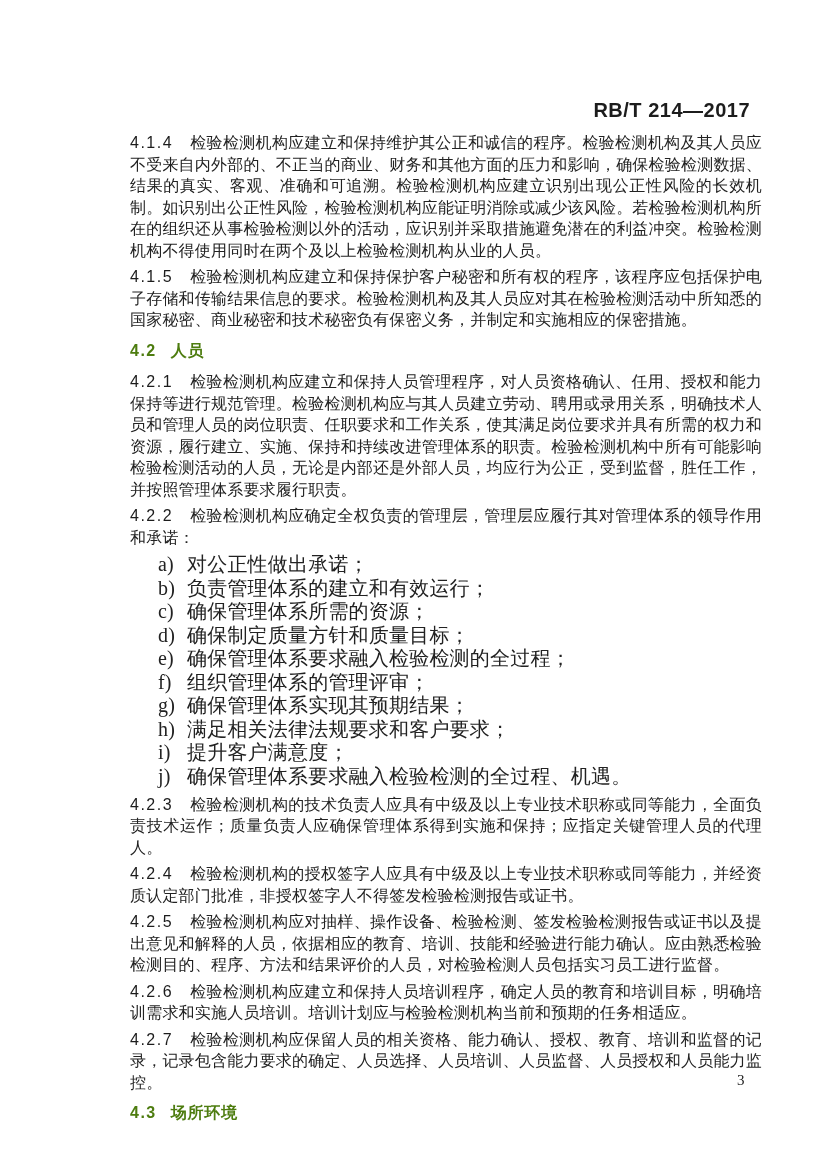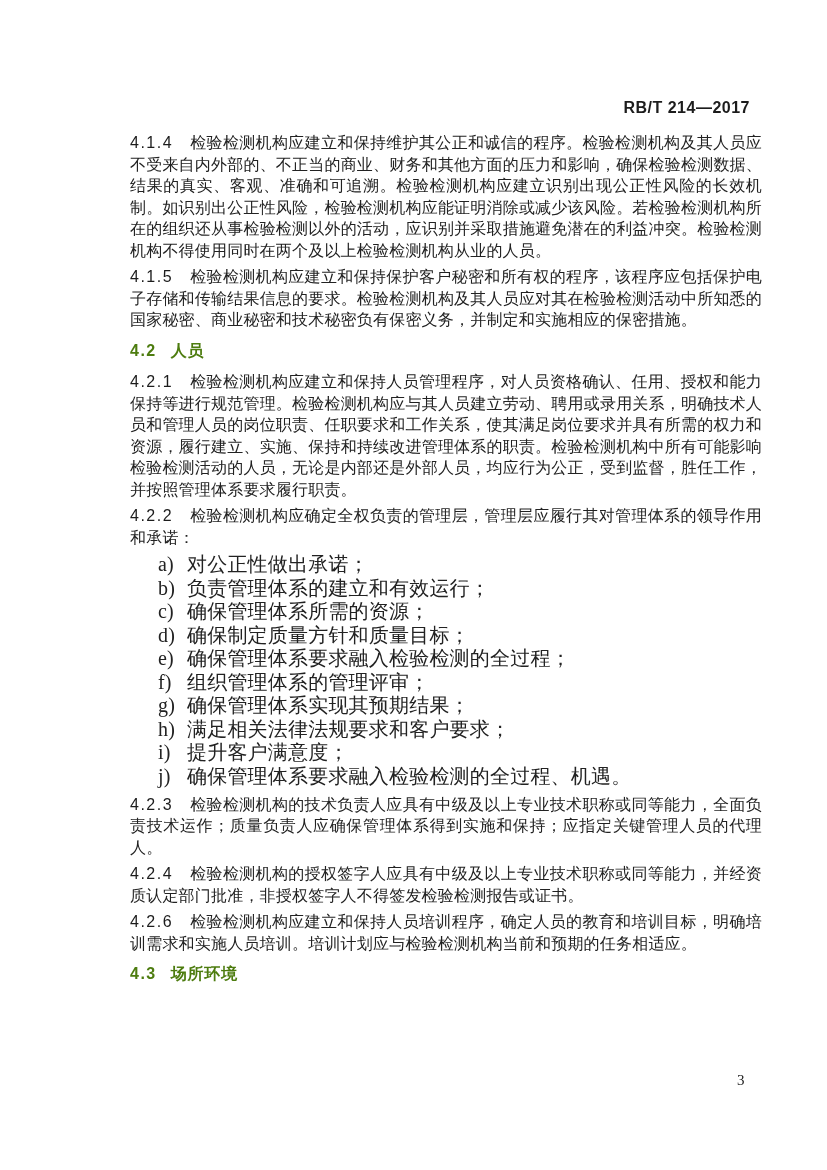"RB/T 214—2017" .doc-header { font-size: 16px -> 20px }
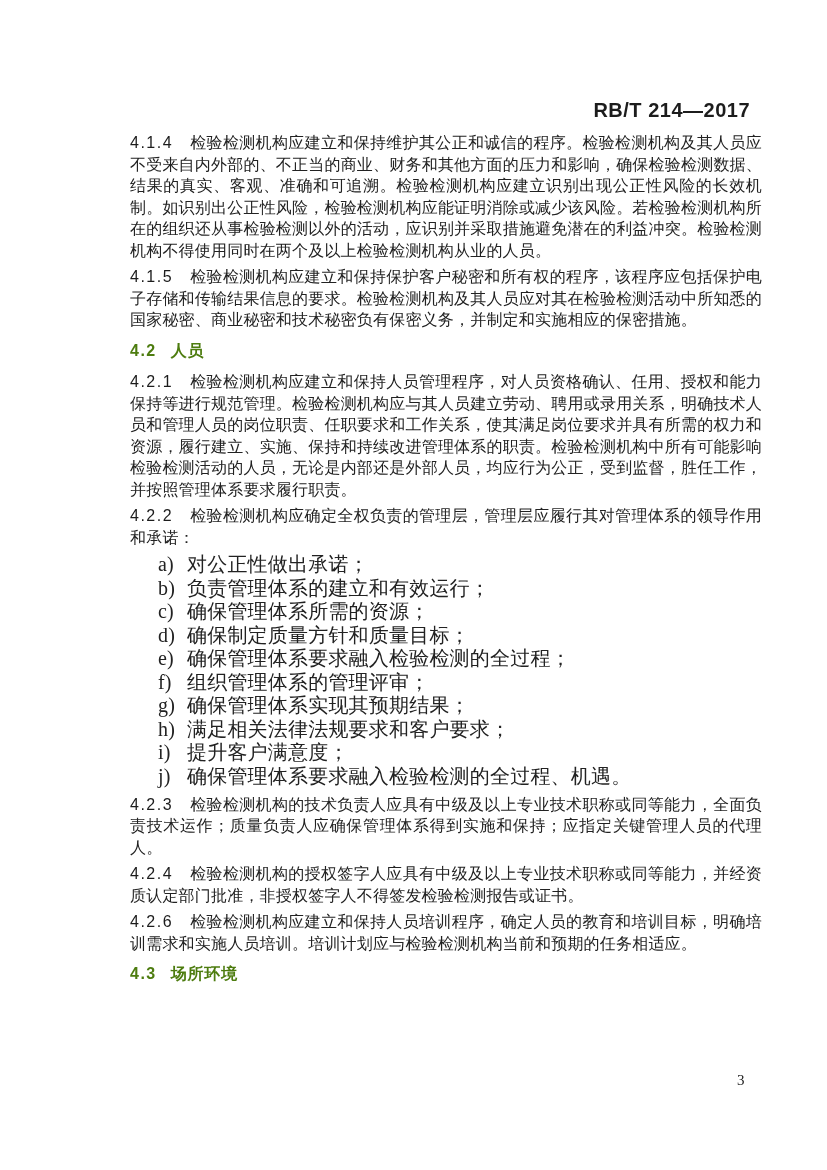"4.2.5" p.clause { html: none -> <p><span>4.2.5</span><span>检验检测机构应对抽样、操作设备、检验检测、签发检验检测报告或证书以及提出意见和解释的人员，依据相应的教育、培训、技能和经验进行能力确认。应由熟悉检验检测目的、程序、方法和结果评价的人员，对检验检测人员包括实习员工进行监督。</span></p> }
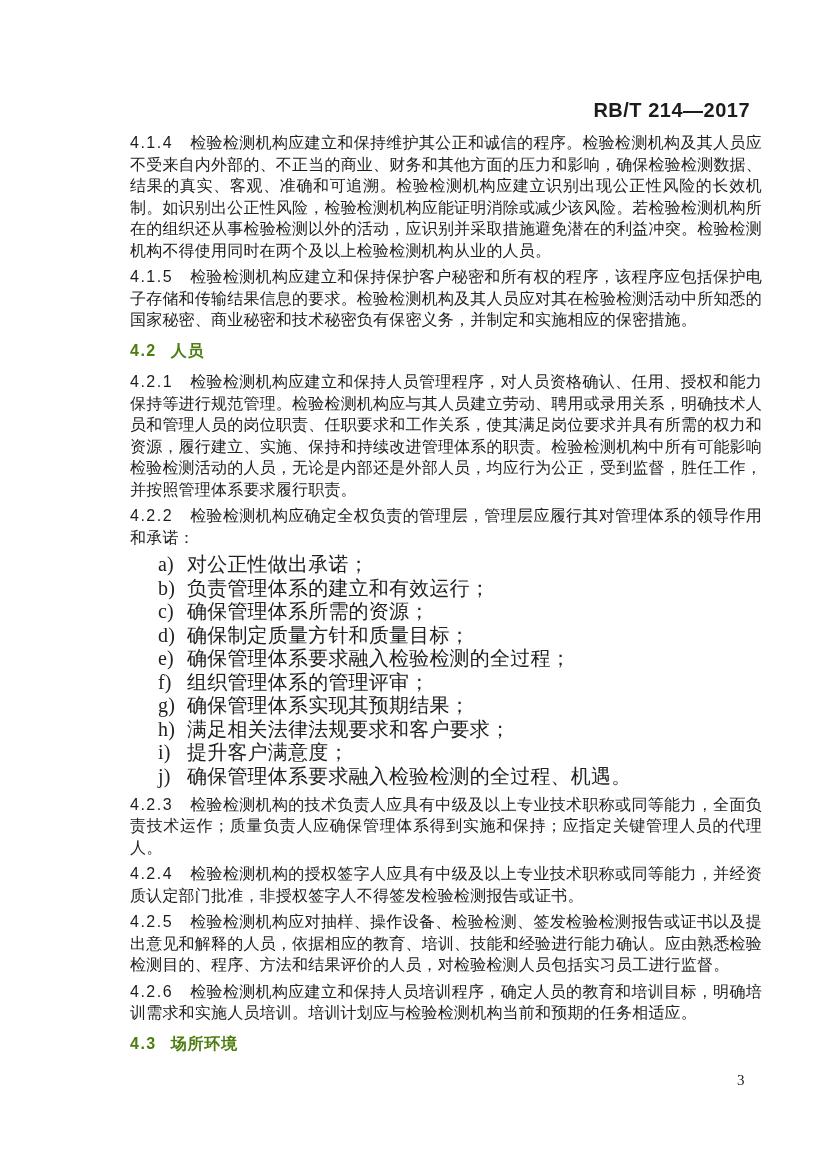"4.2.7" p.clause { html: none -> <p><span>4.2.7</span><span>检验检测机构应保留人员的相关资格、能力确认、授权、教育、培训和监督的记录，记录包含能力要求的确定、人员选择、人员培训、人员监督、人员授权和人员能力监控。</span></p> }
